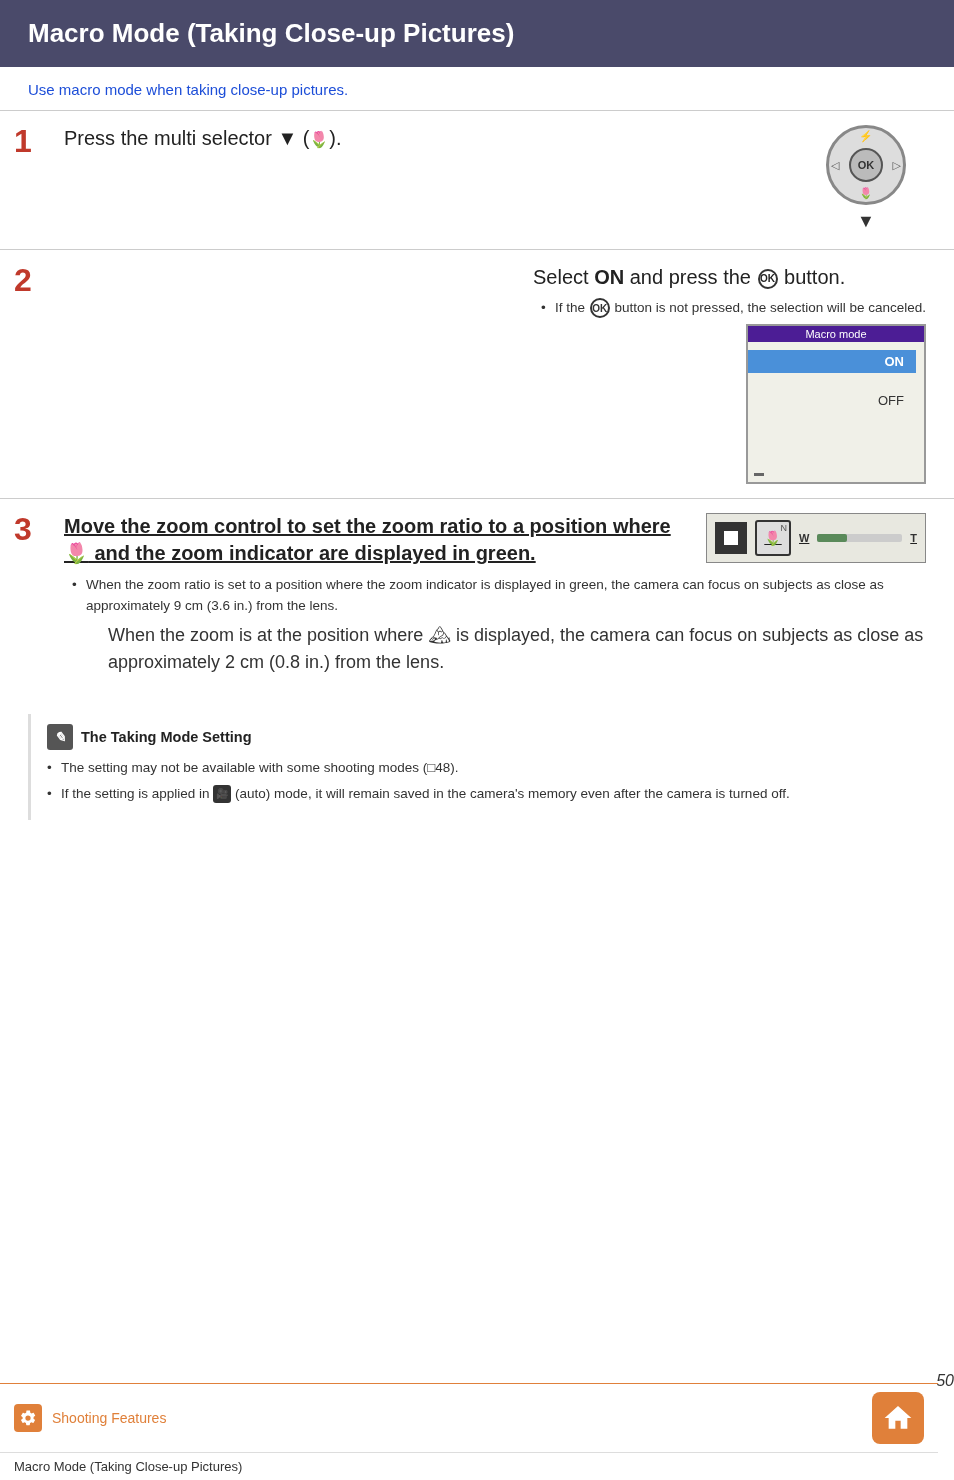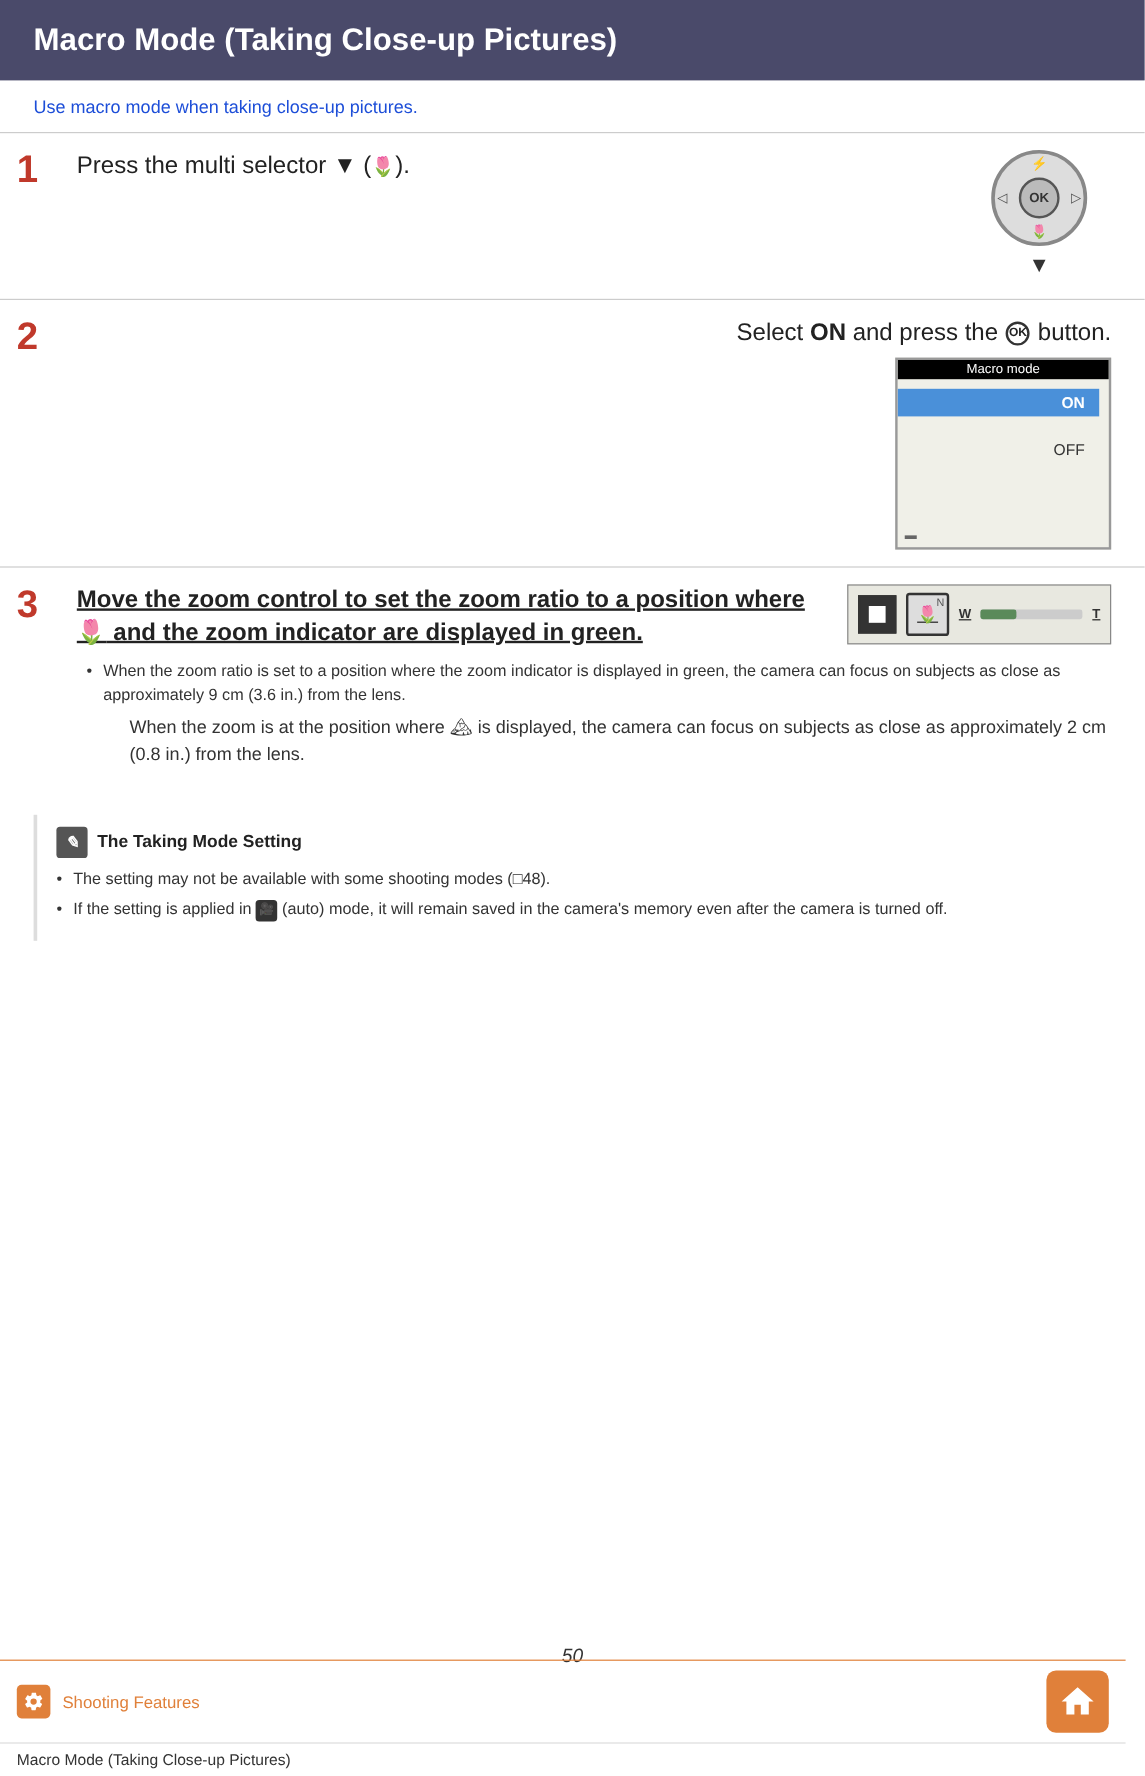"If the OK button is" ul.bullet-list { html: none -> <ul> <li> If the <span>OK</span> button is not pressed, the selection will be canceled. </li> </ul> }
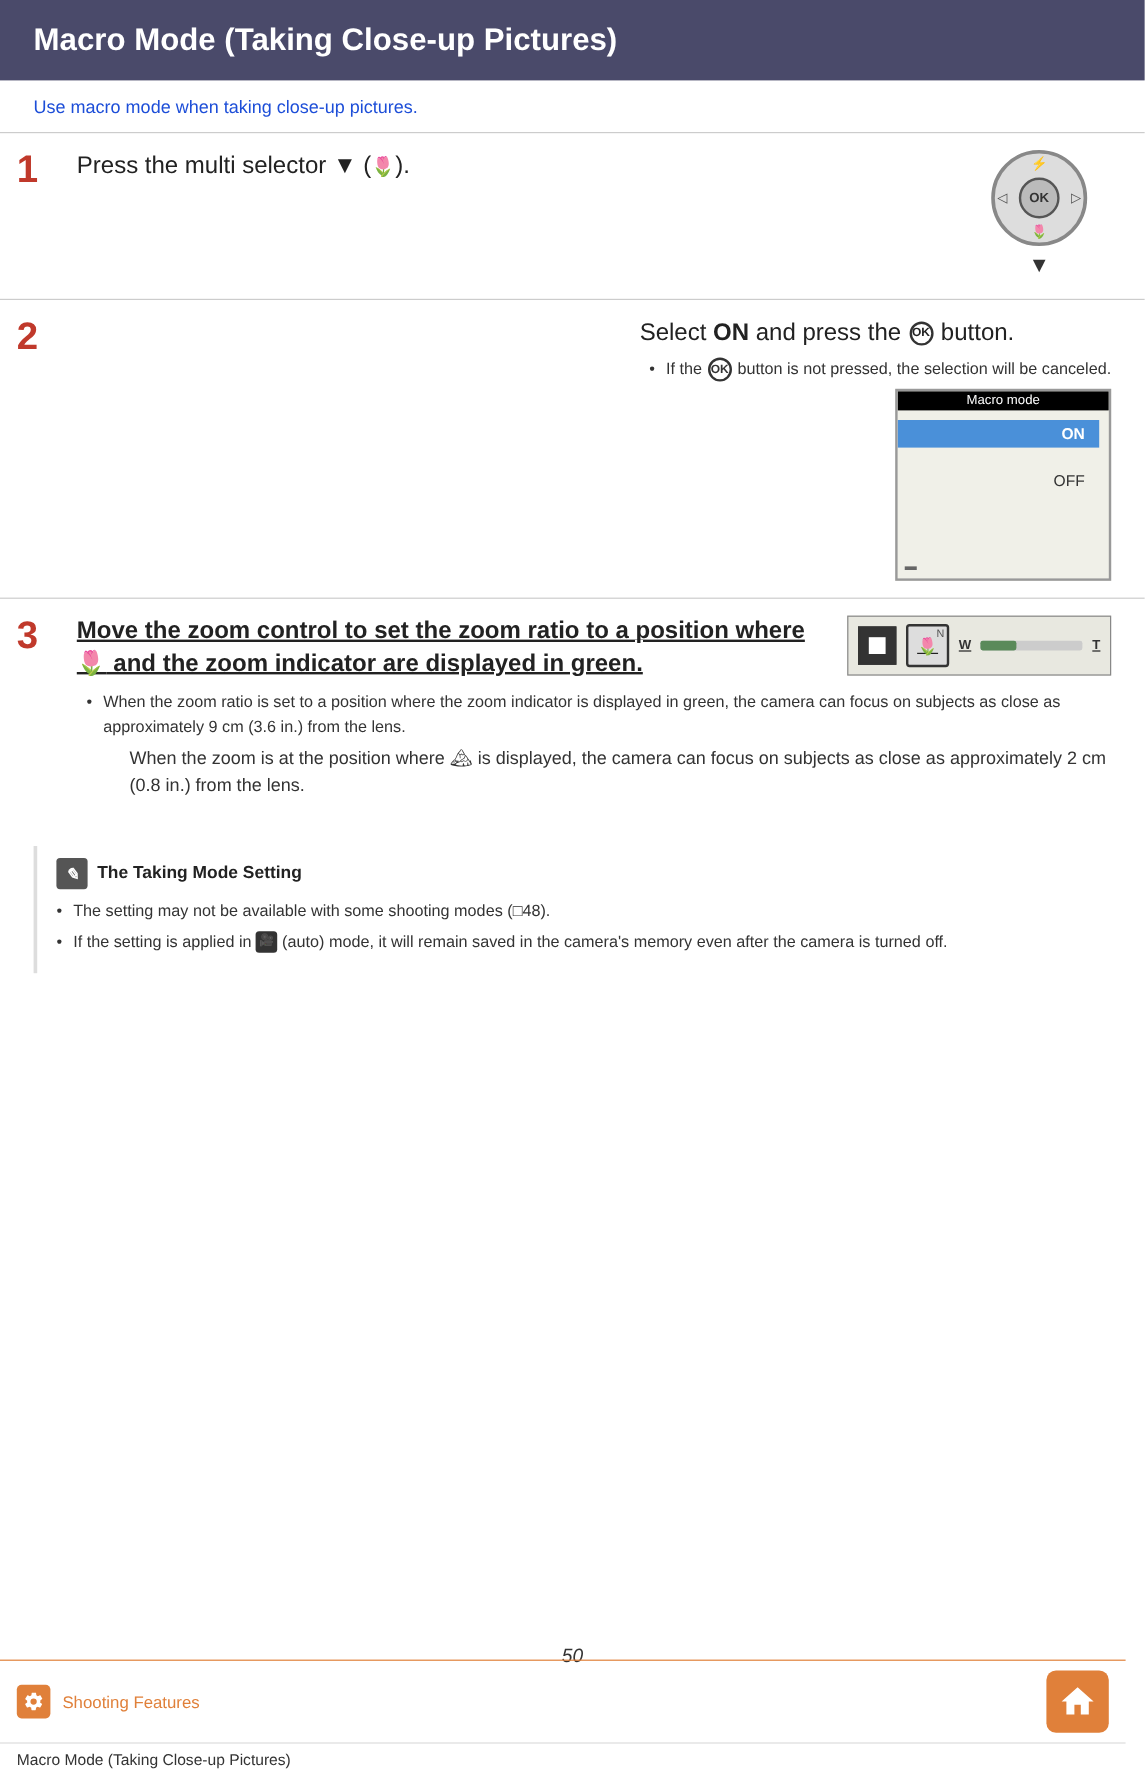"Macro mode" .menu-screen-title { background: #000000 -> #4c1d95 }
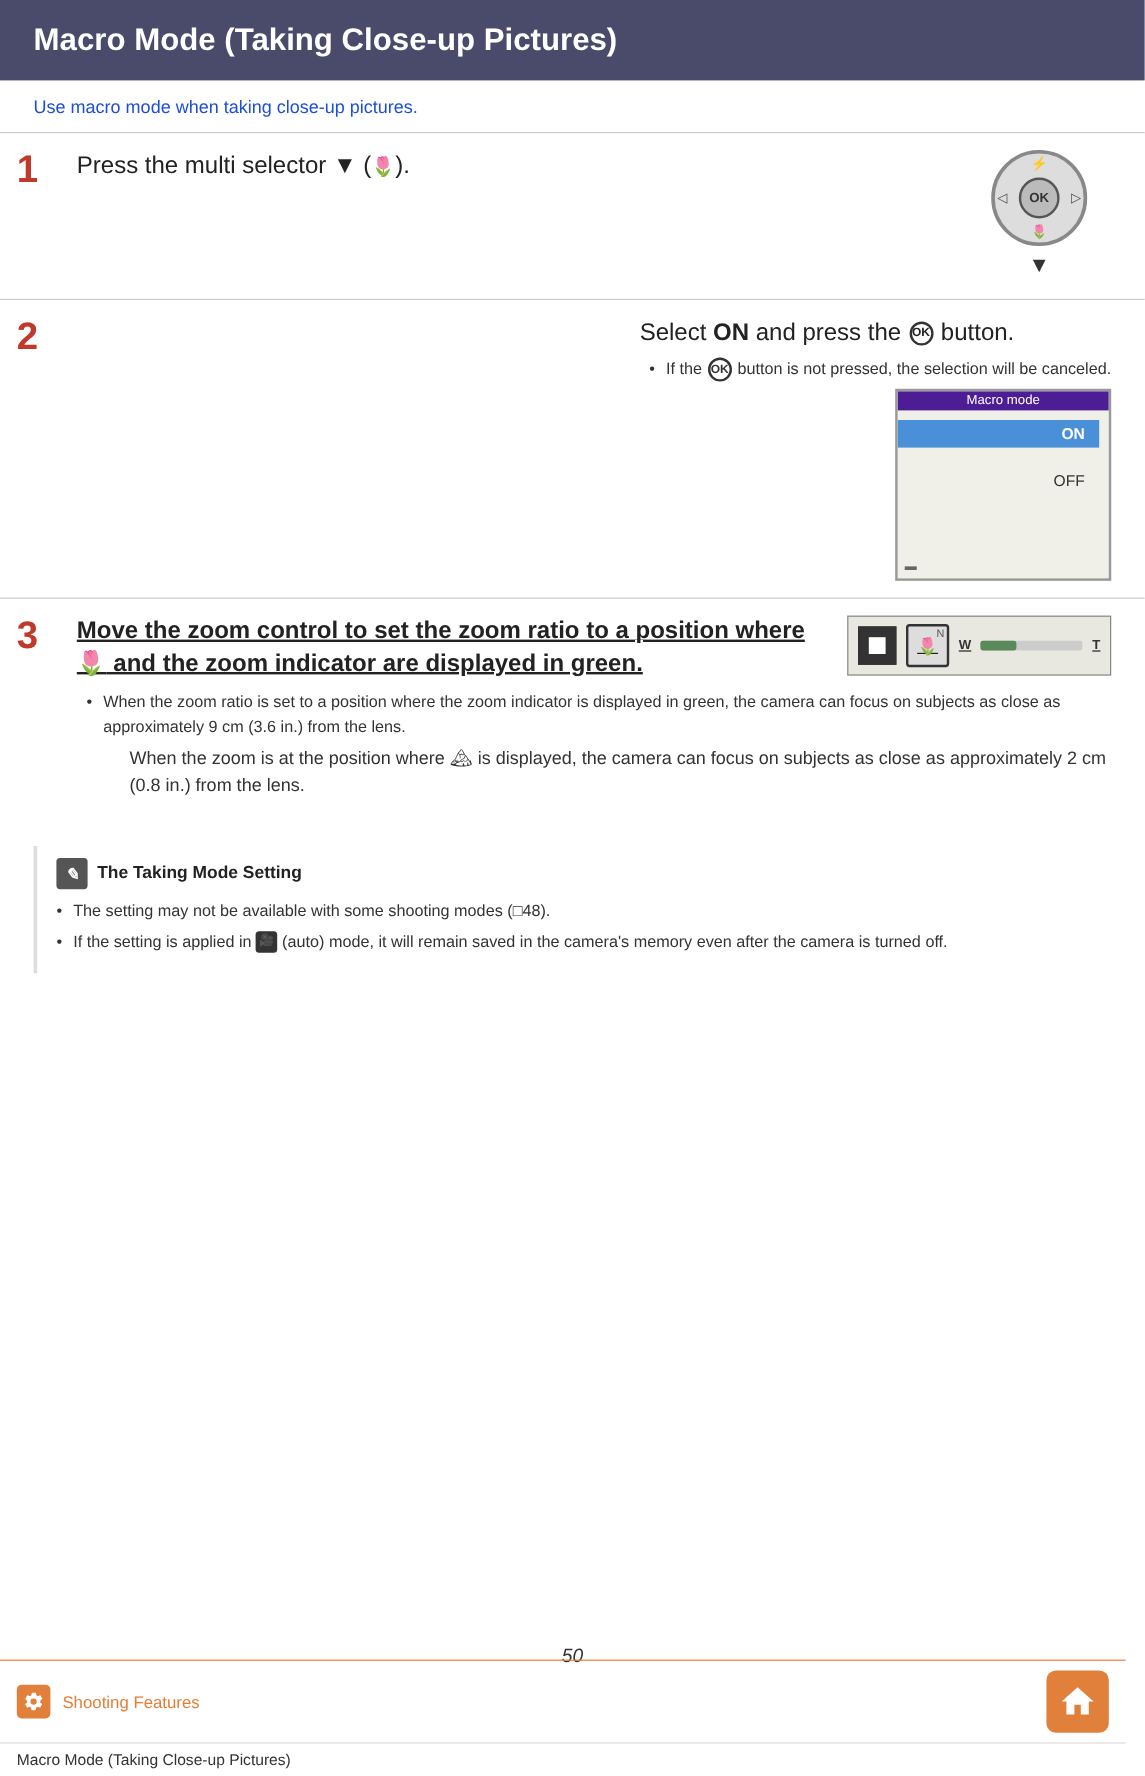"When the zoom is at" .paragraph-note { font-size: 15px -> 18px }
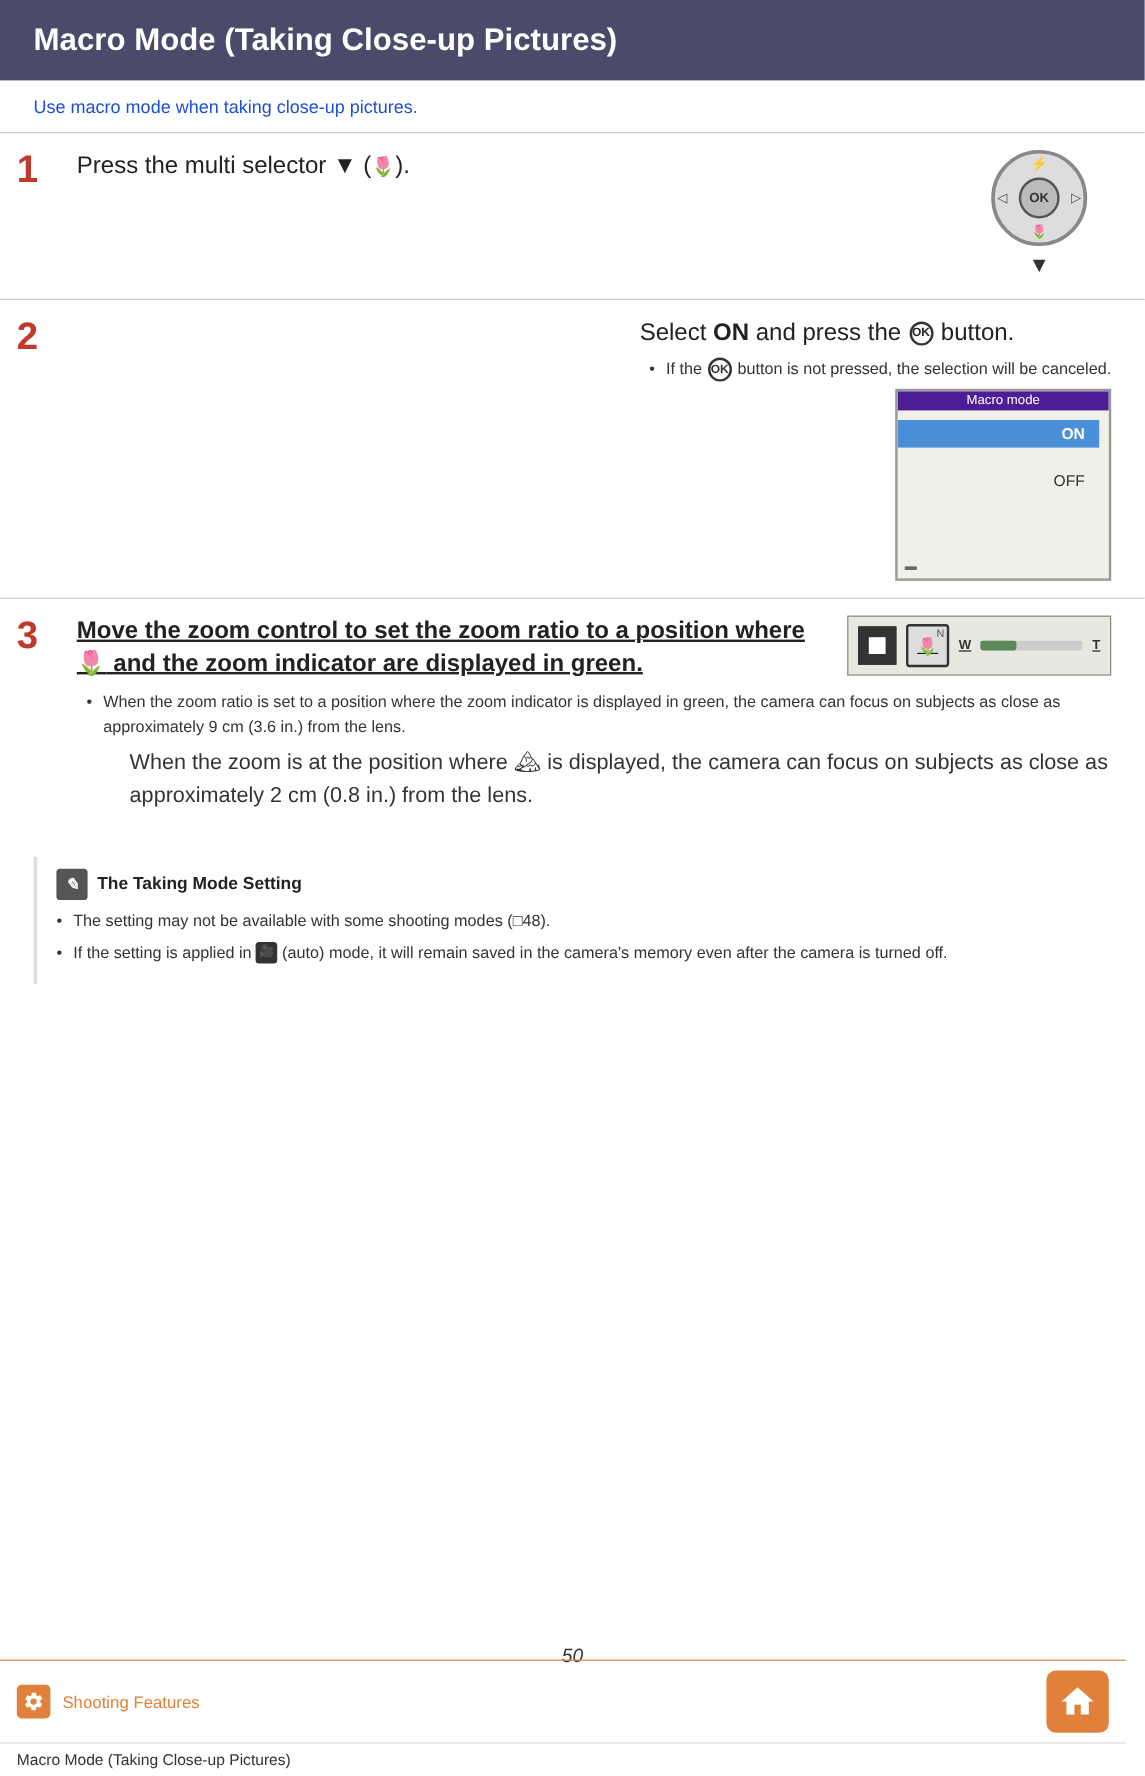"50" .page-footer { text-align: center -> right }
